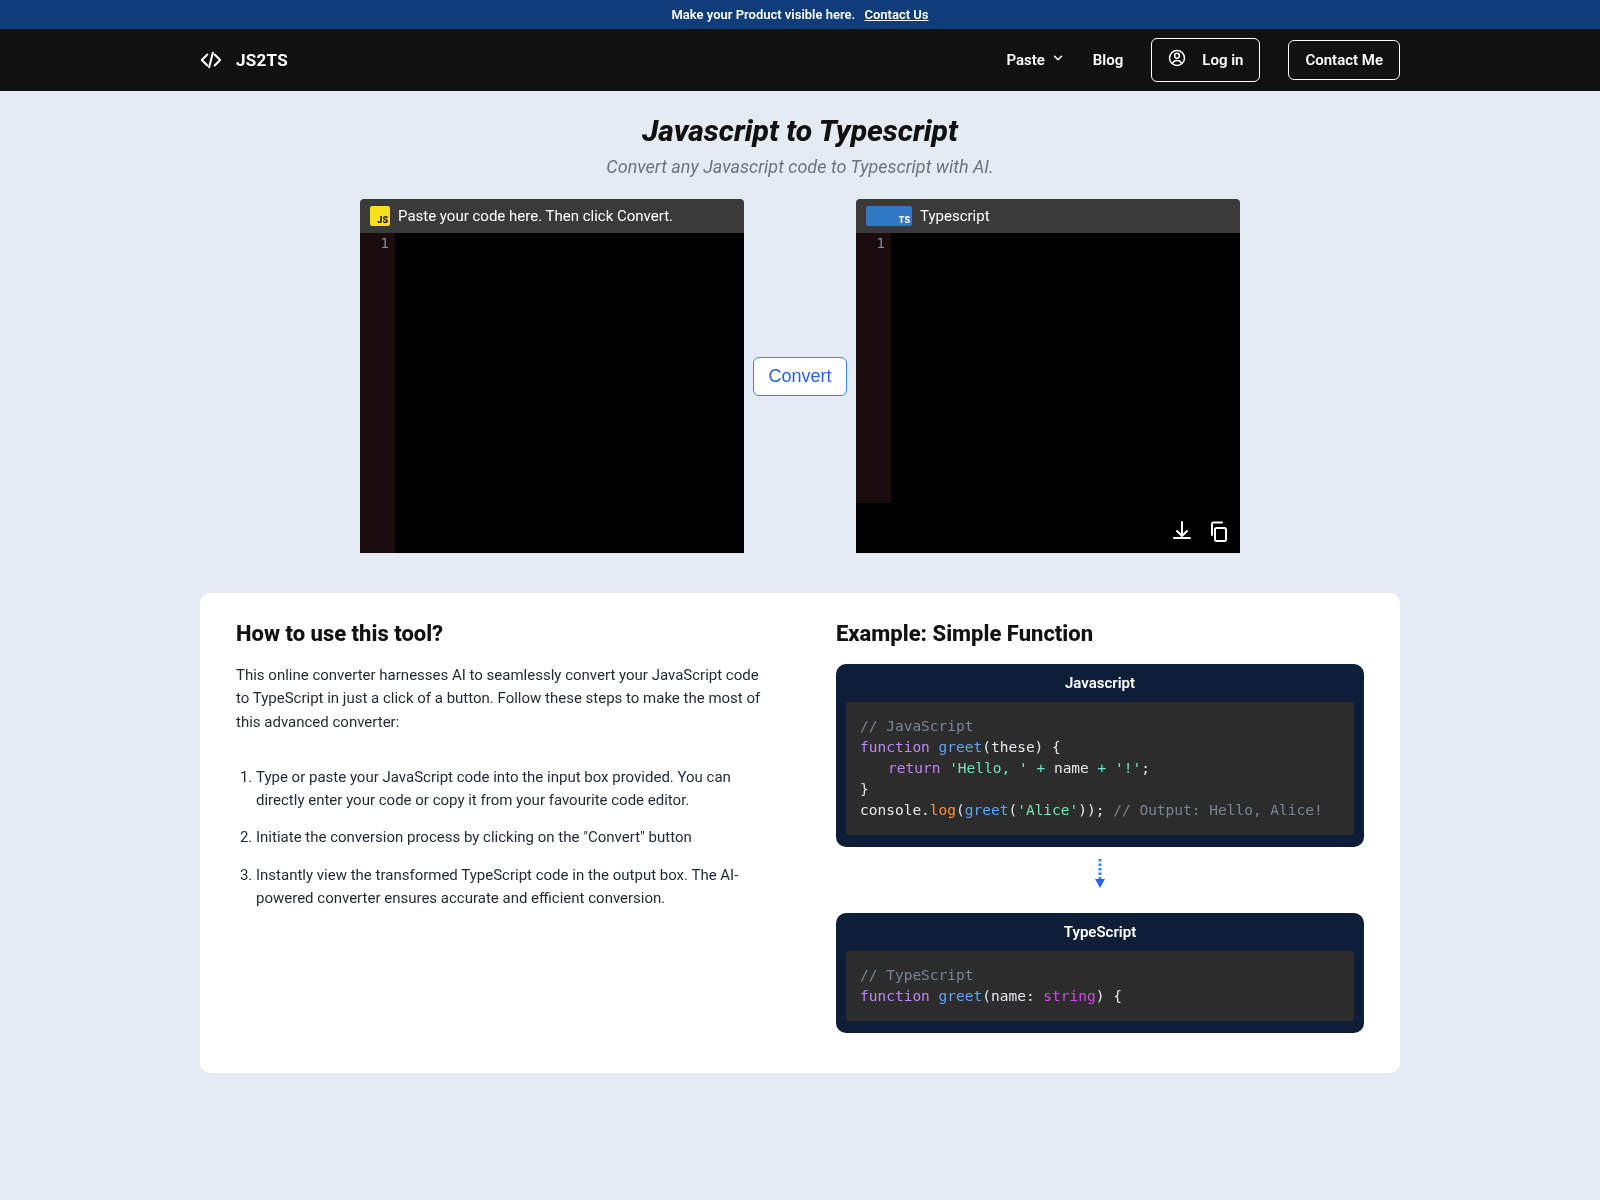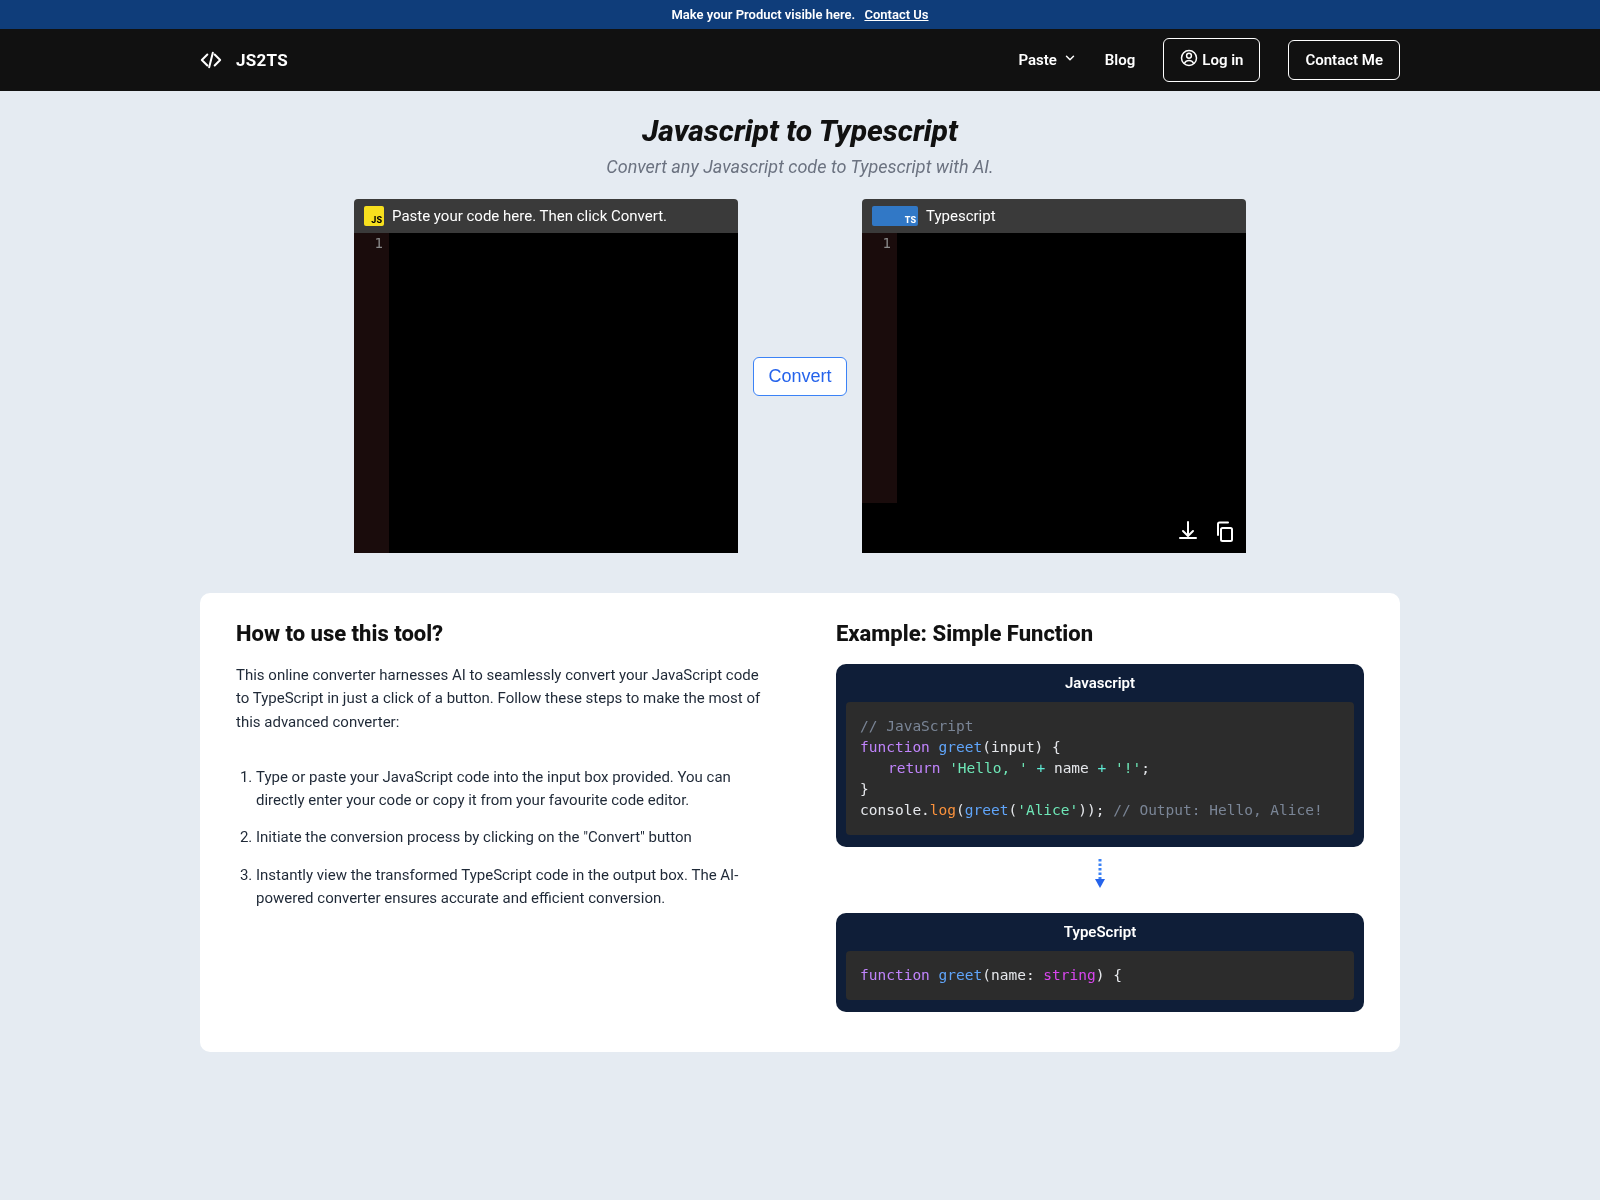"Log in" .btn-outline { gap: 4px -> 16px }
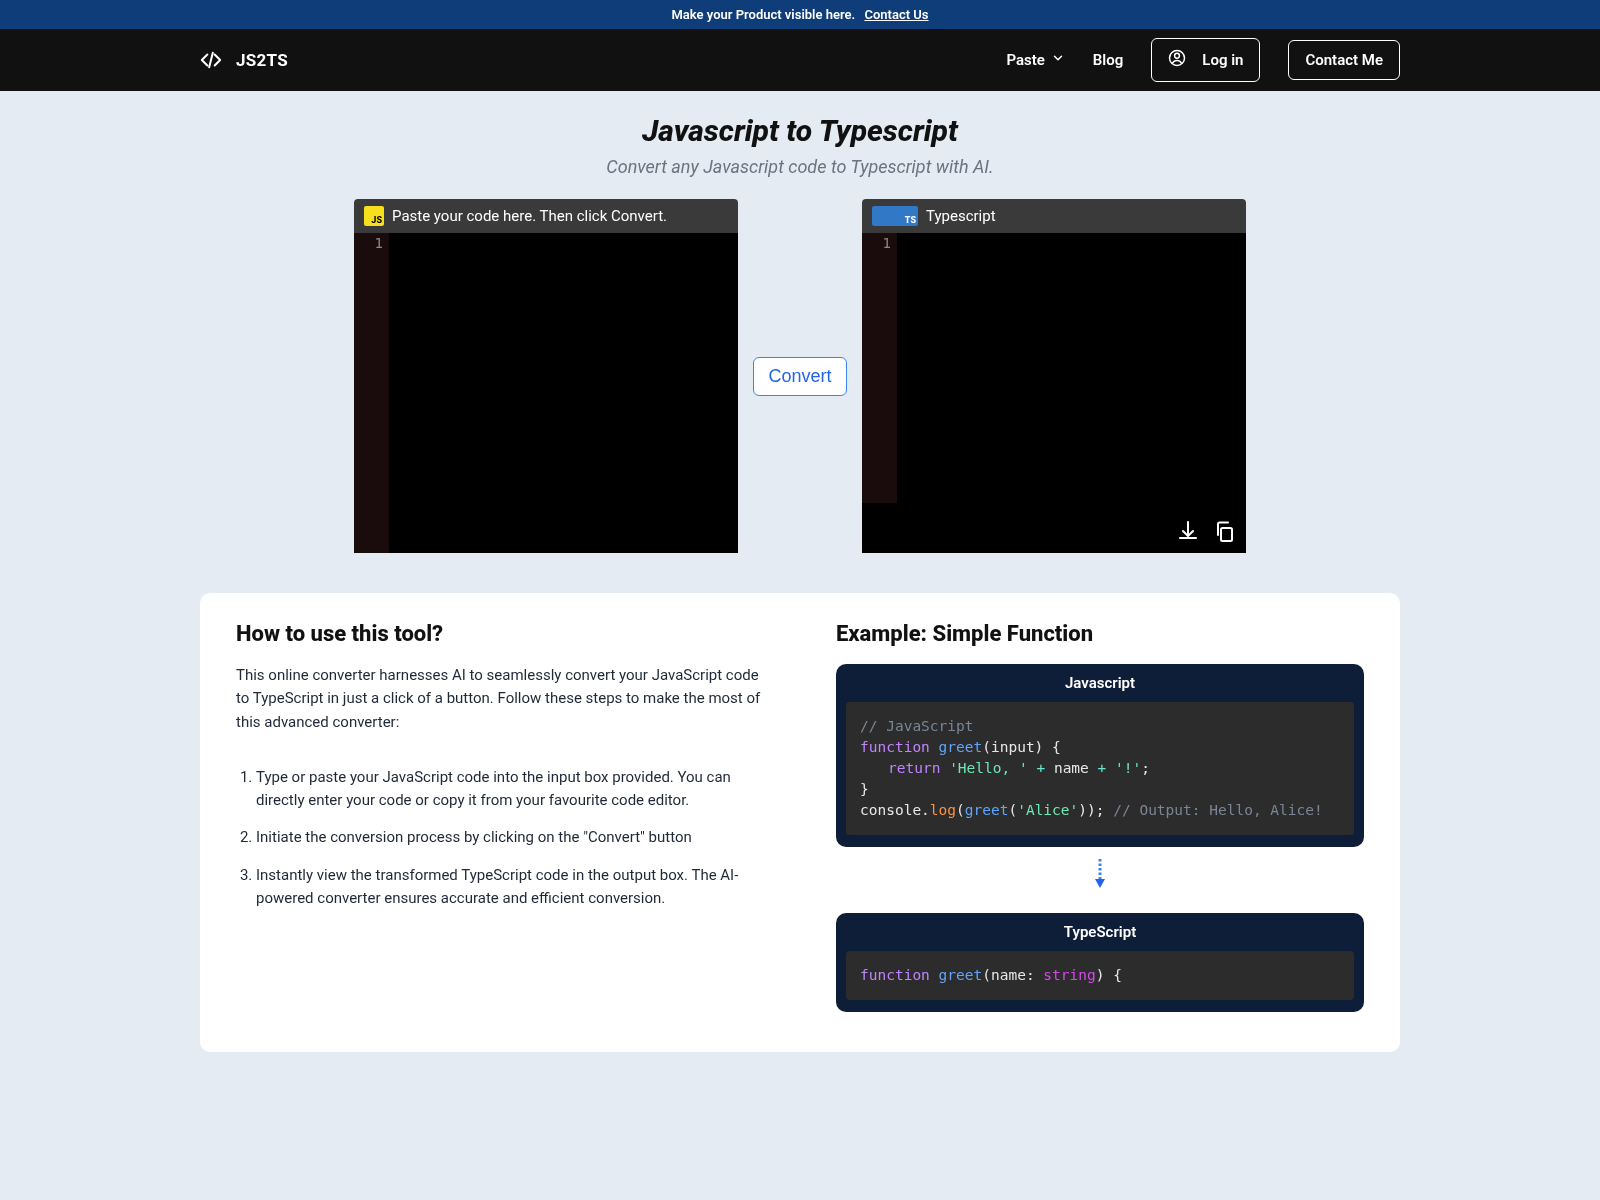"JS" .converter-row { gap: 18px -> 12px }
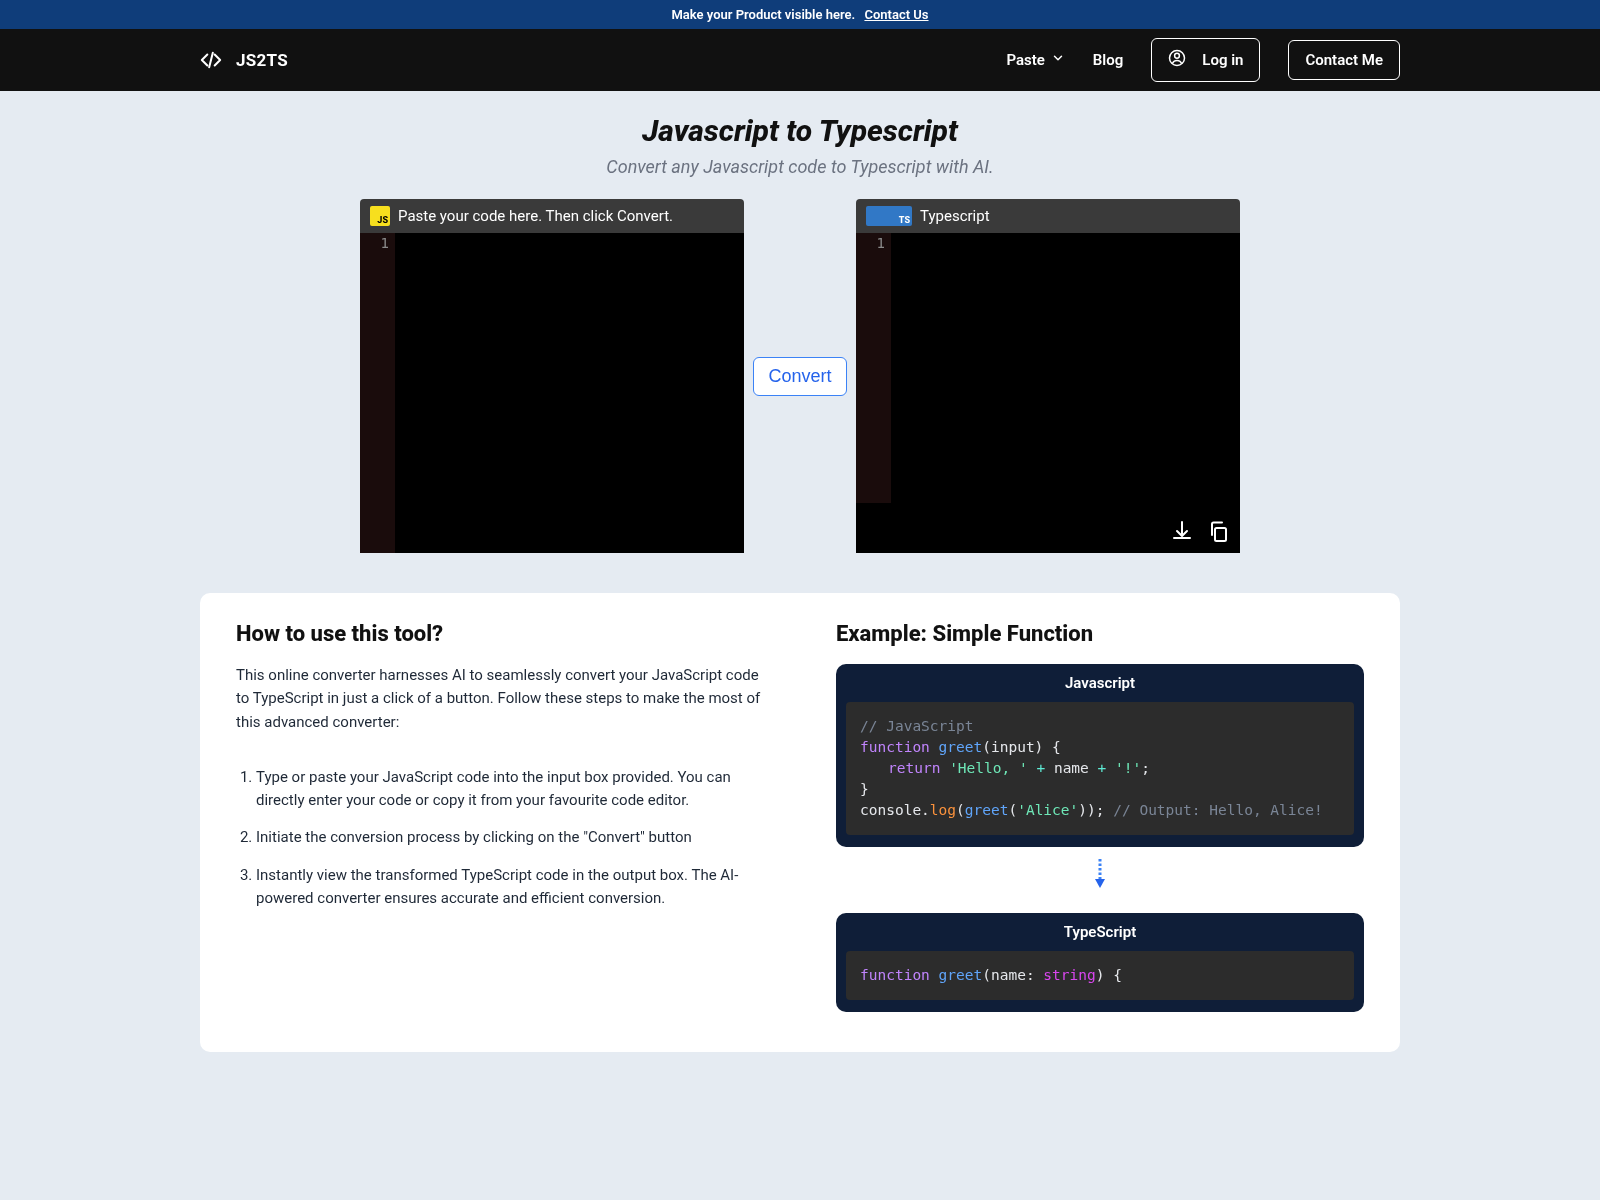"(input) {" span.tok-ident { text: input -> these }
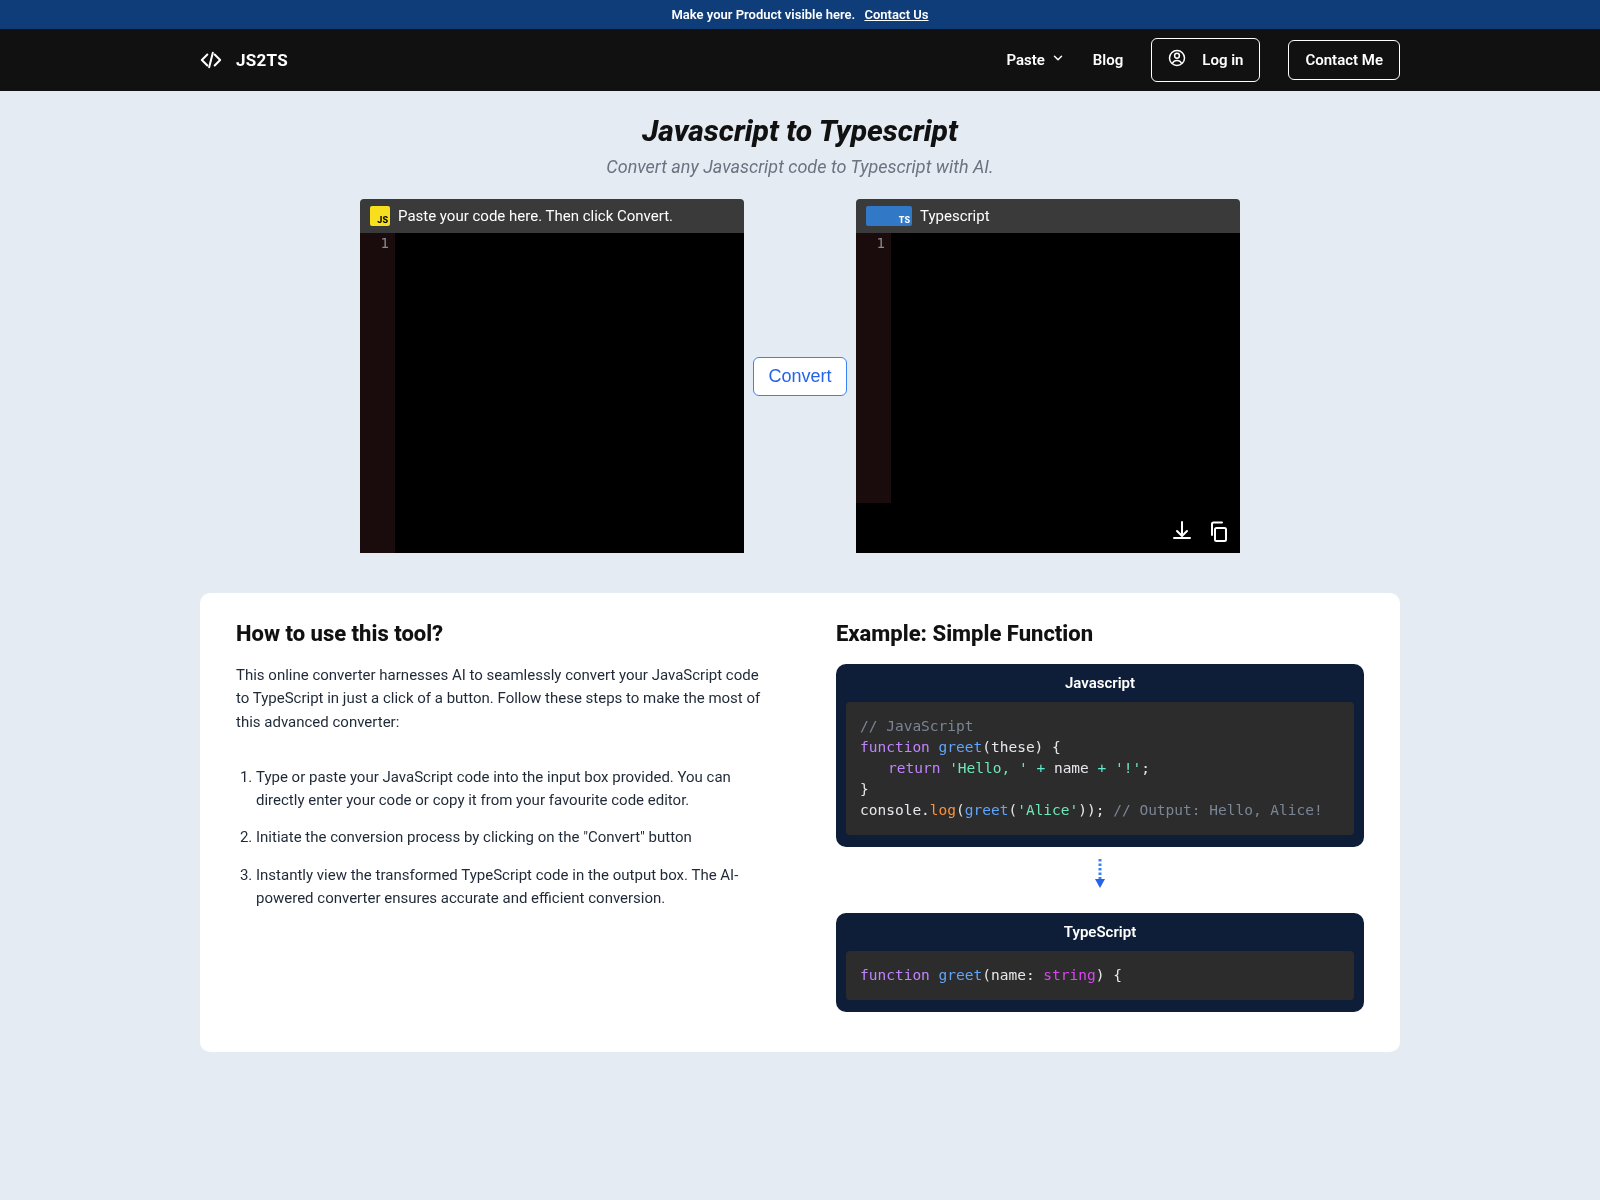"// TypeScript" div { html: none -> <div><span>// TypeScript</span></div> }
